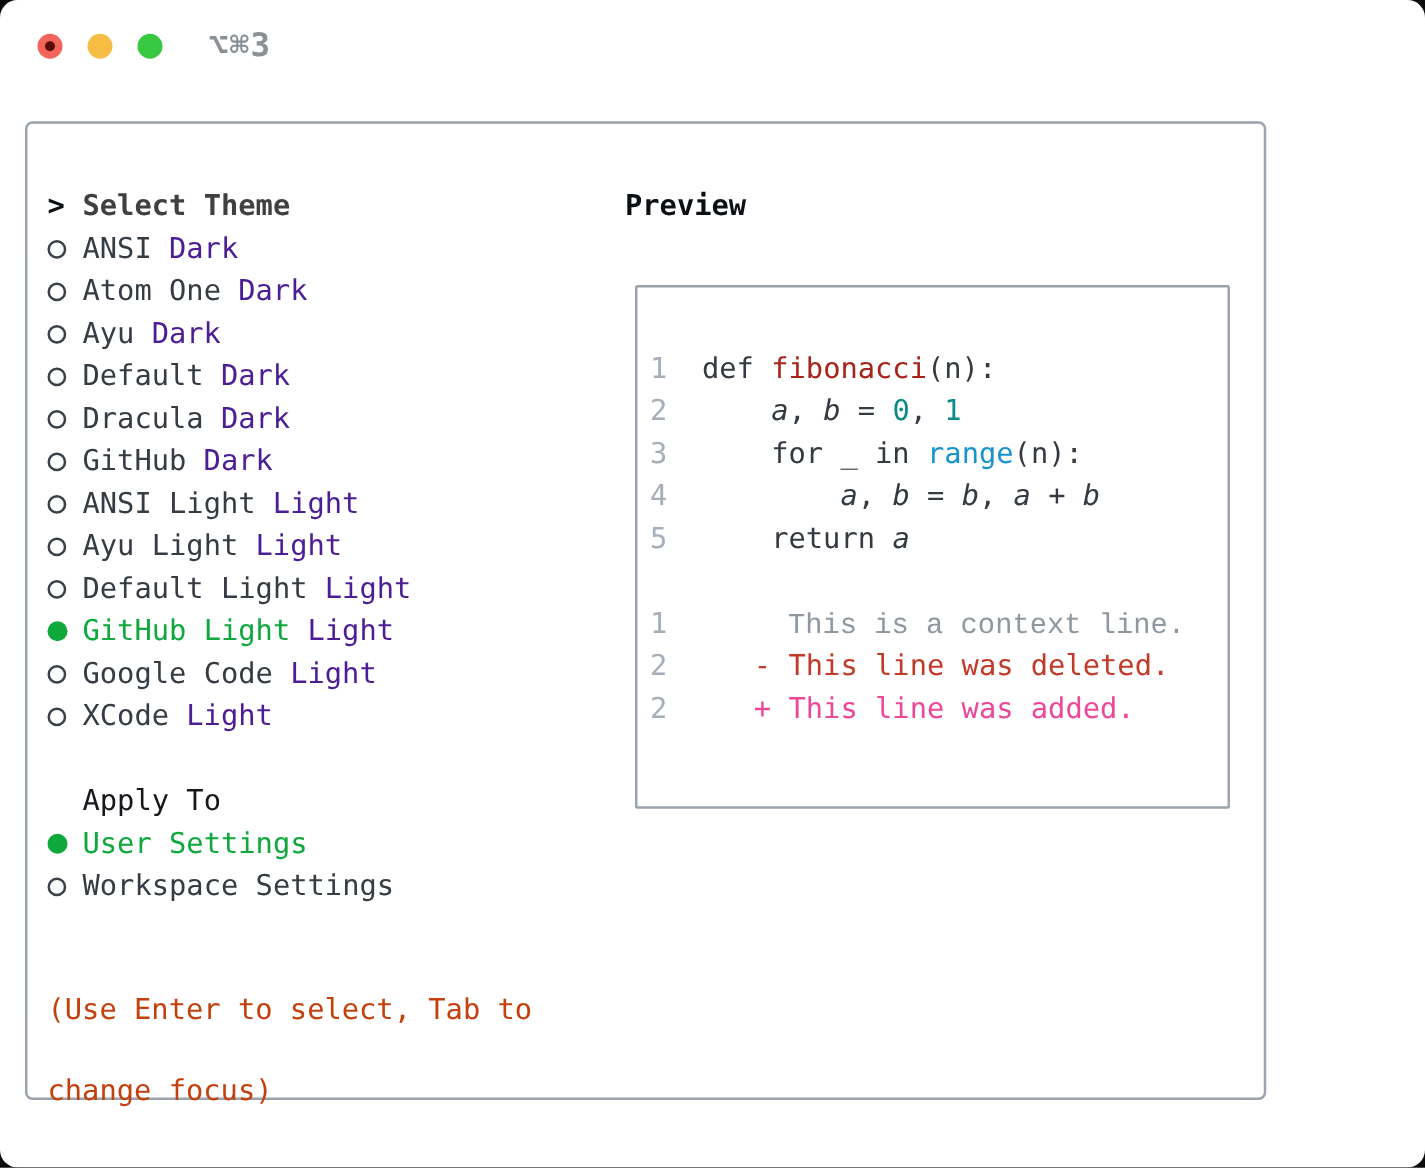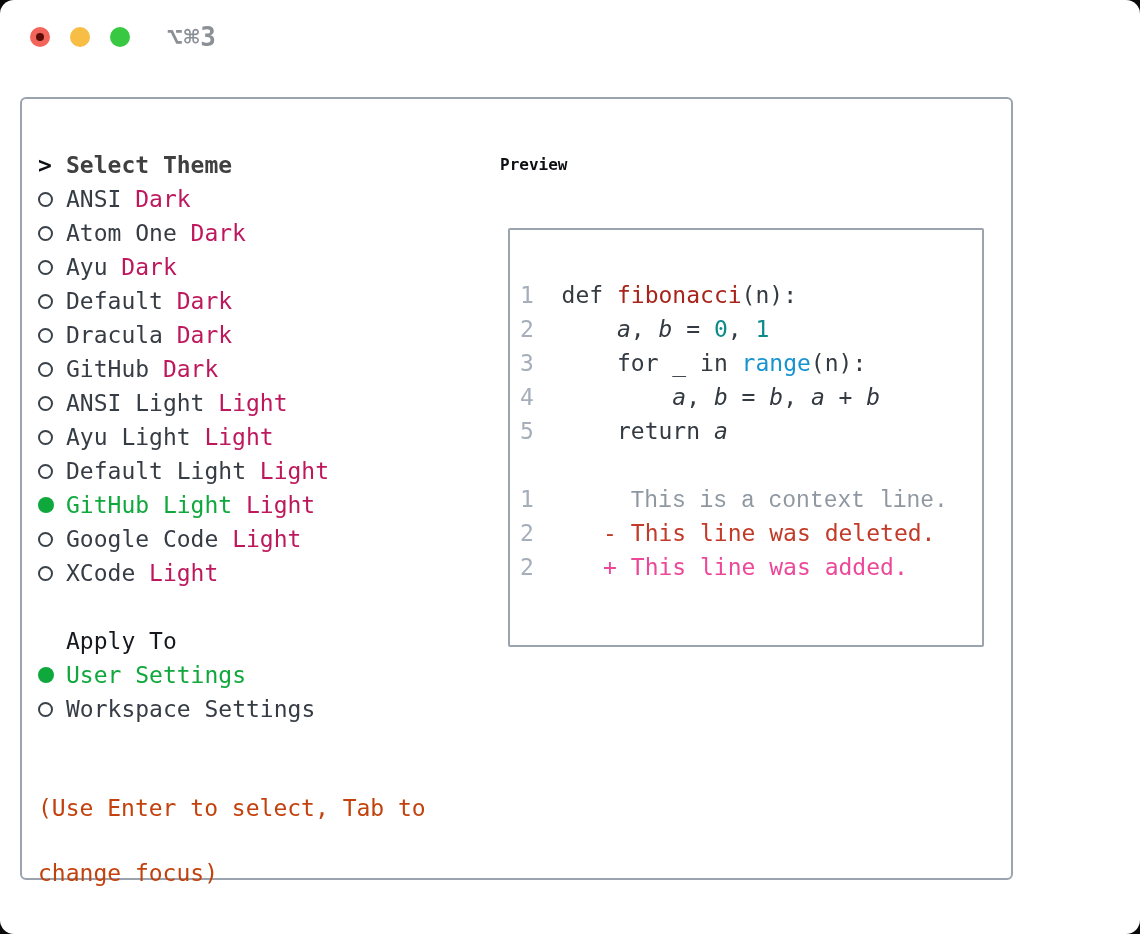"Preview" .preview-label { font-size: 16px -> 23px }
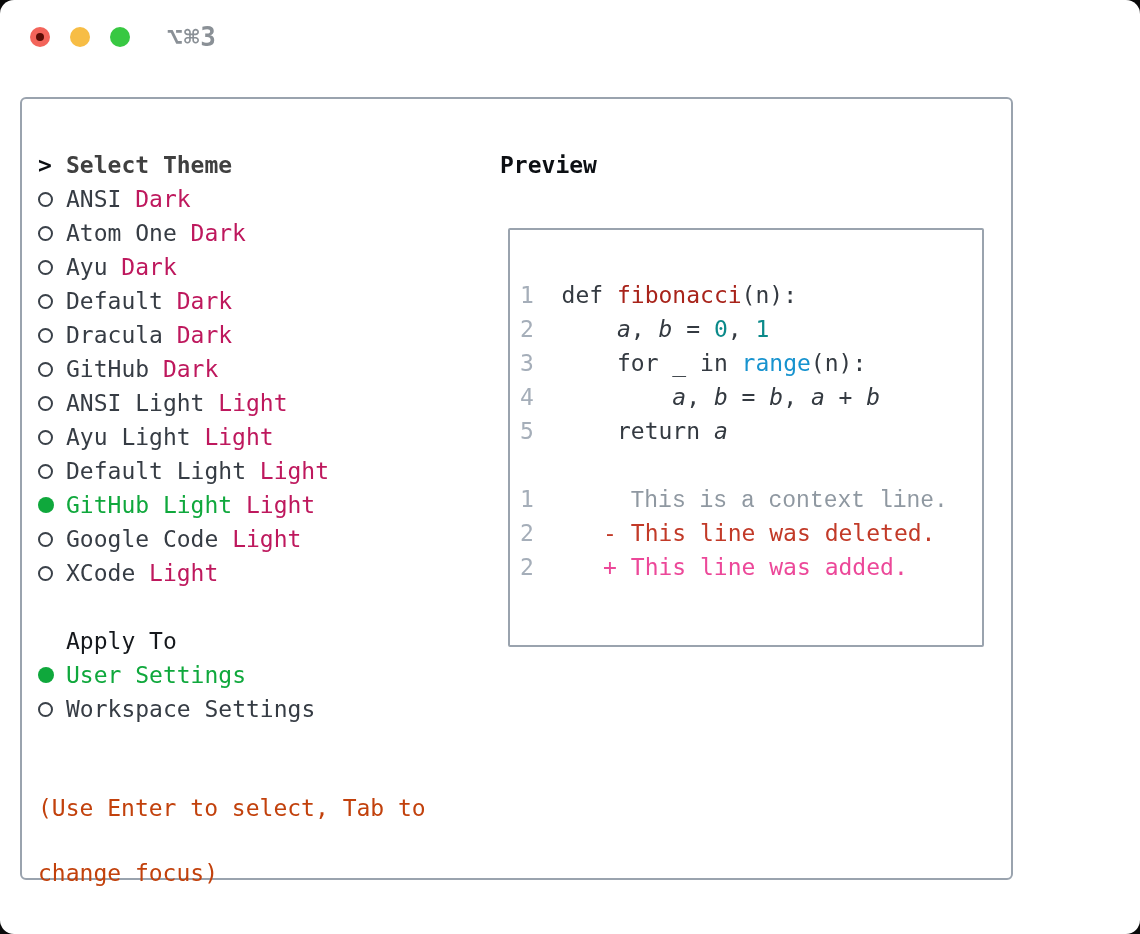"Dark" .suffix { color: #be185d -> #4c1d95 }
